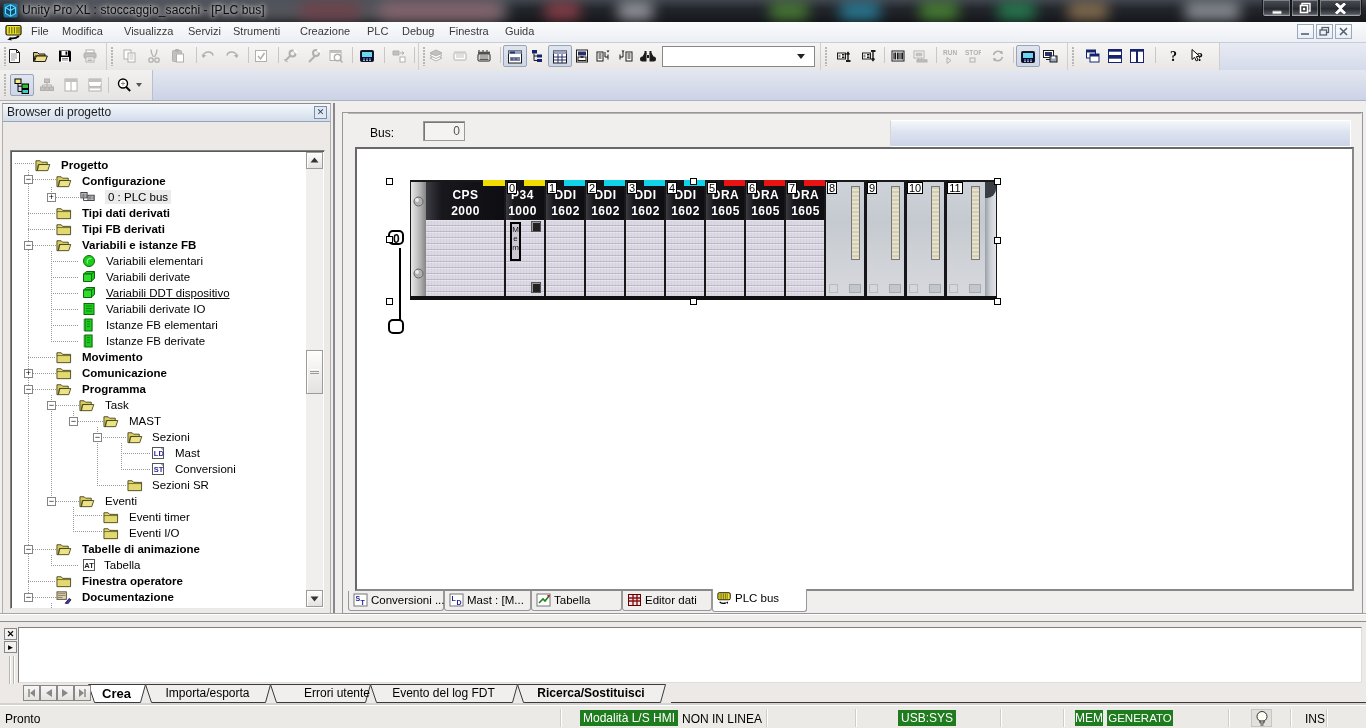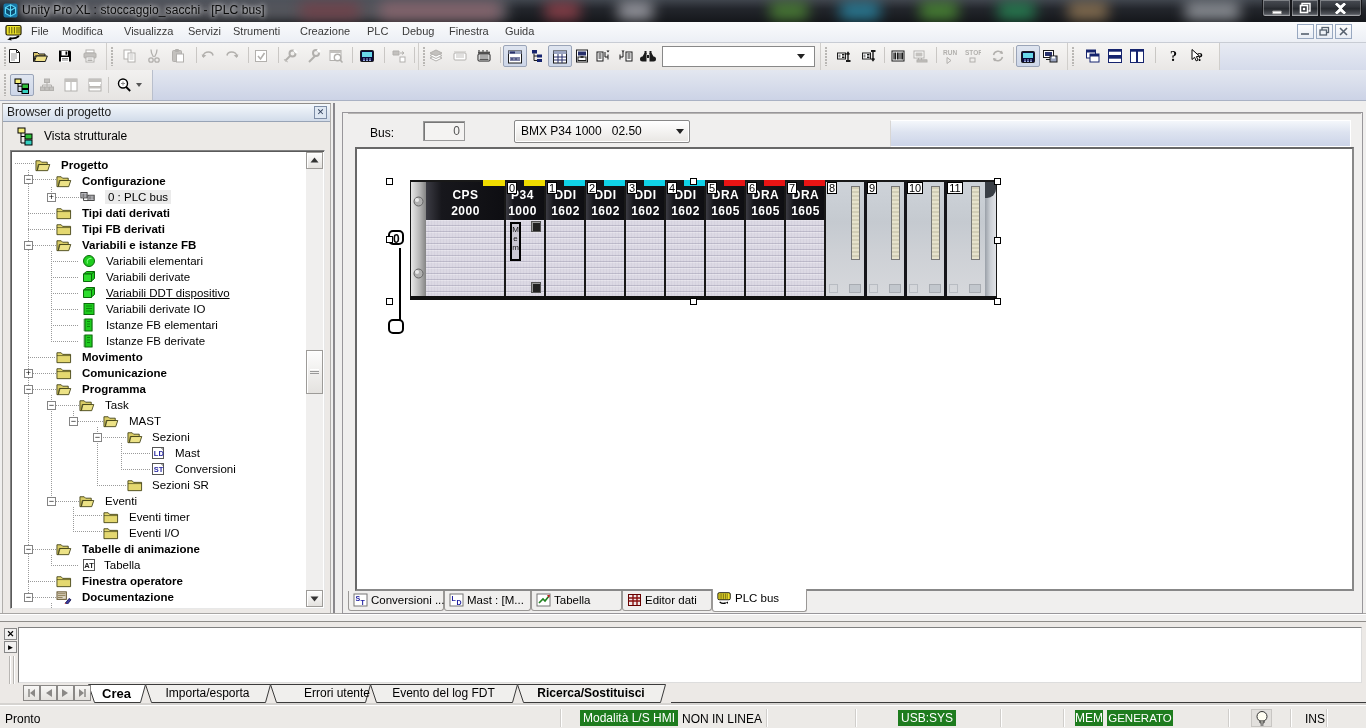"Vista strutturale" div { html: <div> <svg> <rect></rect> <rect></rect> <rect></rect> <path></path> </svg> <div>Vista strutturale</div> </div> -> none }
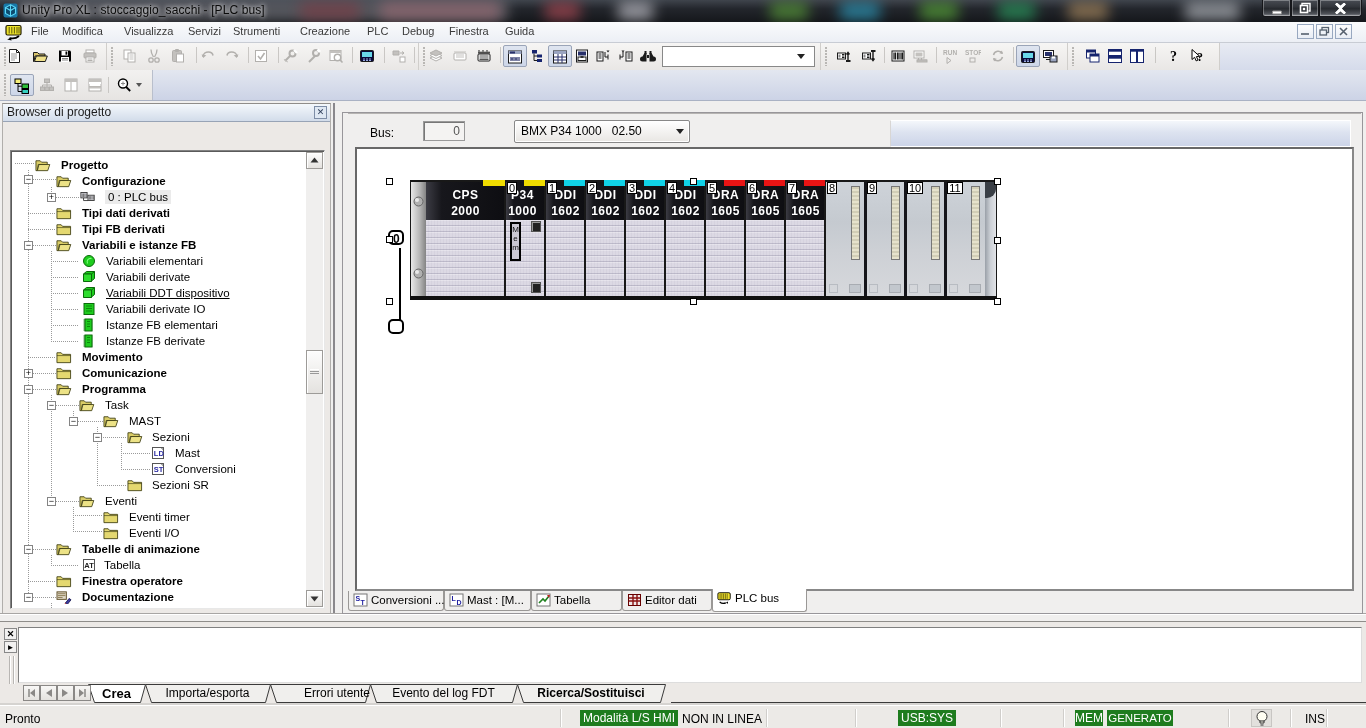"BMX P34 1000 02.50" div { html: <div> <div>BMX P34 1000&nbsp;&nbsp; 02.50</div> <div></div> </div> -> none }
